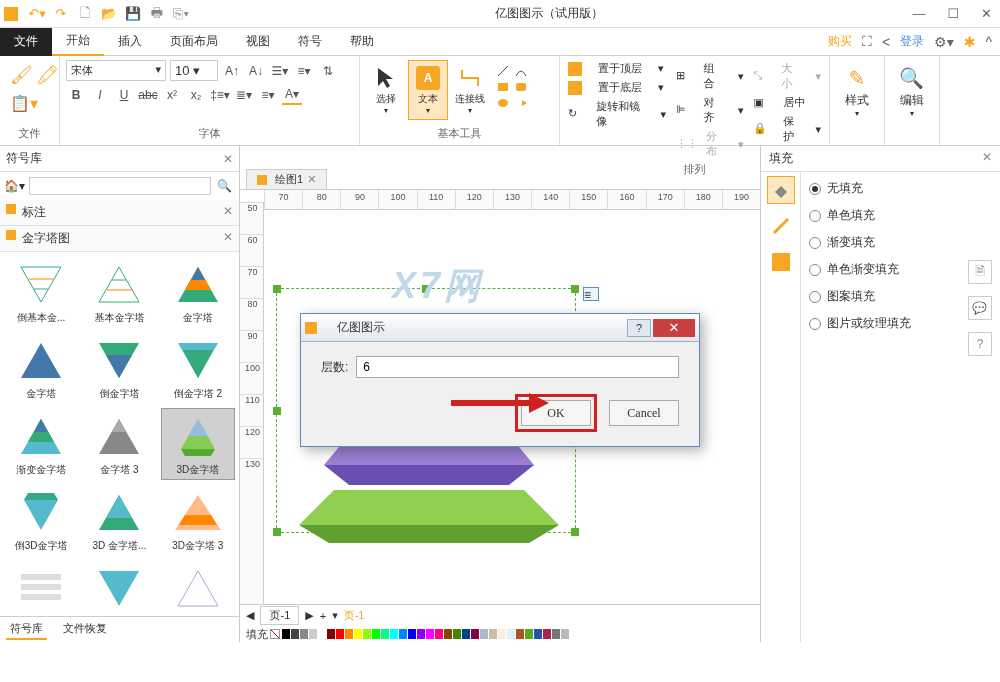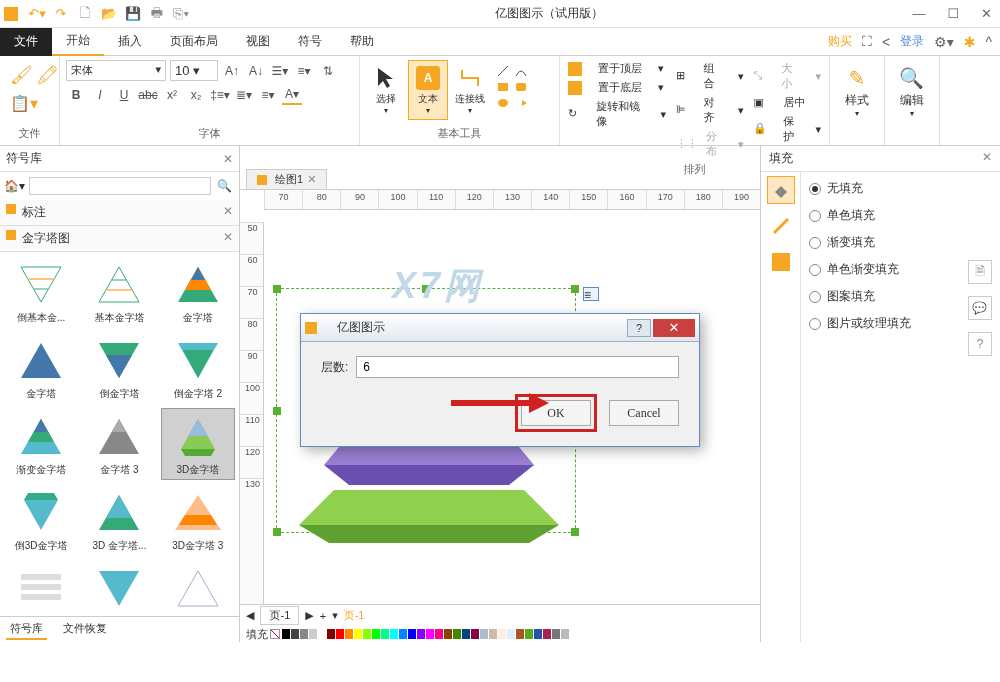"50" .ruler-v { top: 32px -> 12px }
